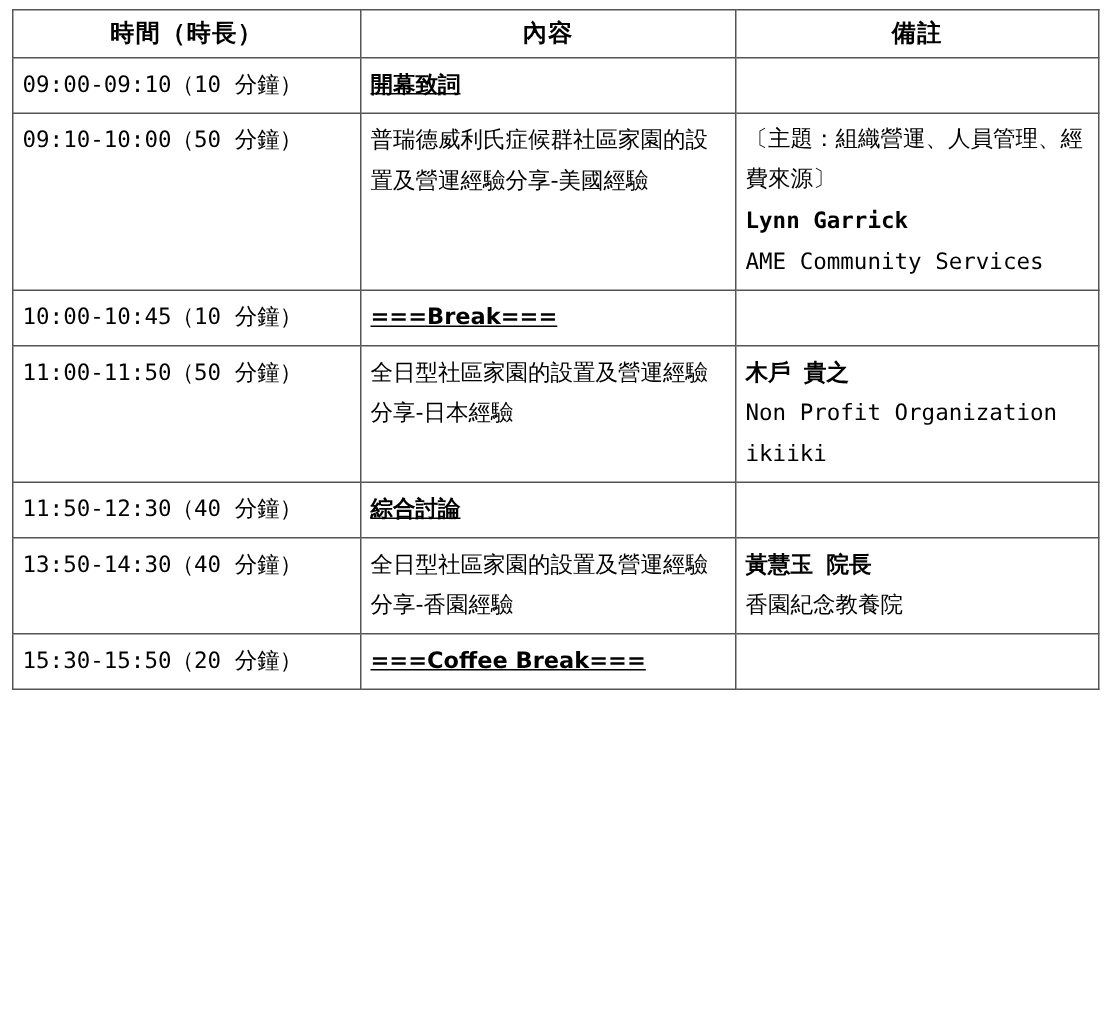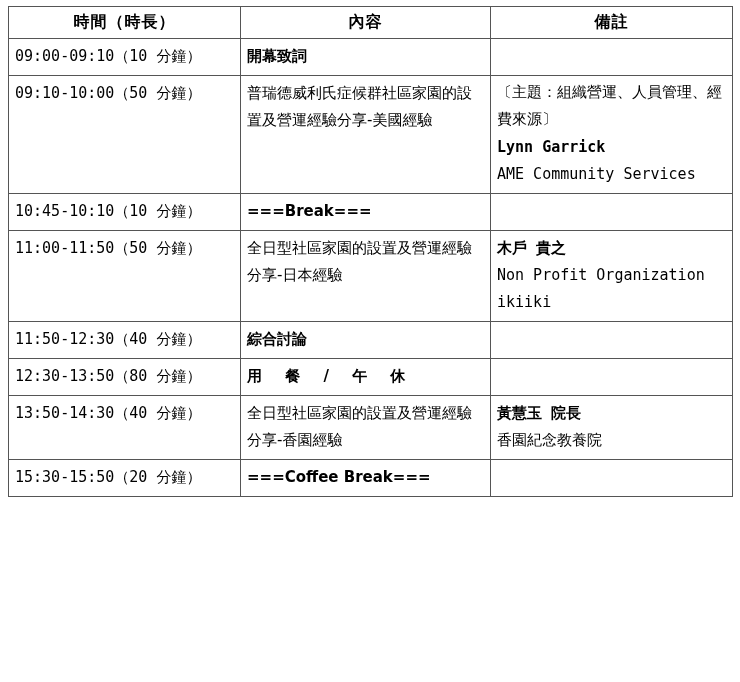"開幕致詞" td.content.bold { text-decoration: none -> underline }
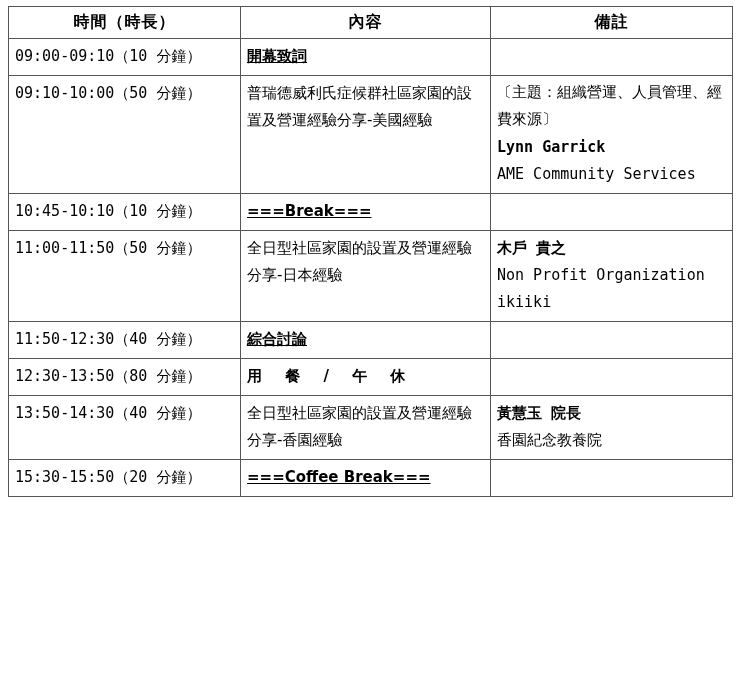"10:45-10:10（10 分鐘）" td.time { text: 10:45-10:10 -> 10:00-10:45 }
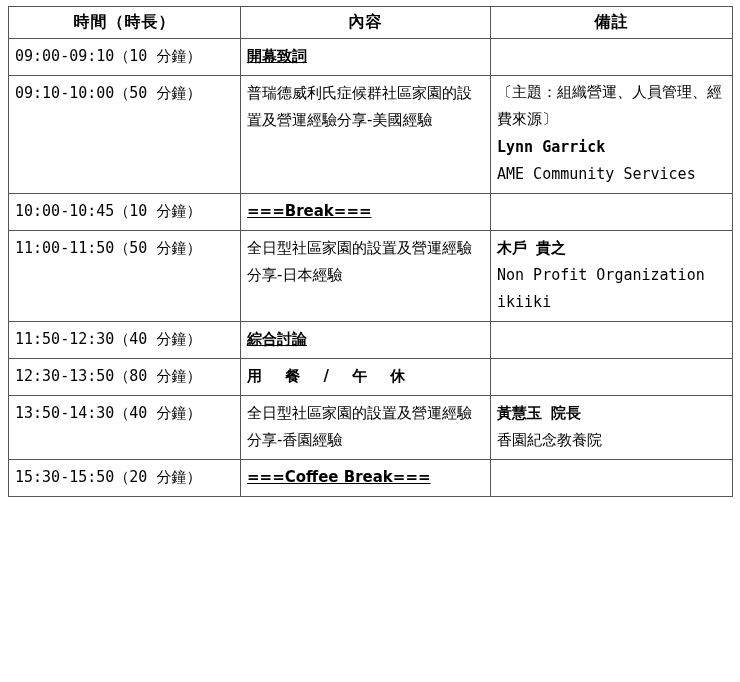"12:30-13:50（80 分鐘）" tr { html: <tr> <td>12:30-13:50（80 分鐘）</td> <td><span>用 餐 / 午 休</span></td> <td></td> </tr> -> none }
